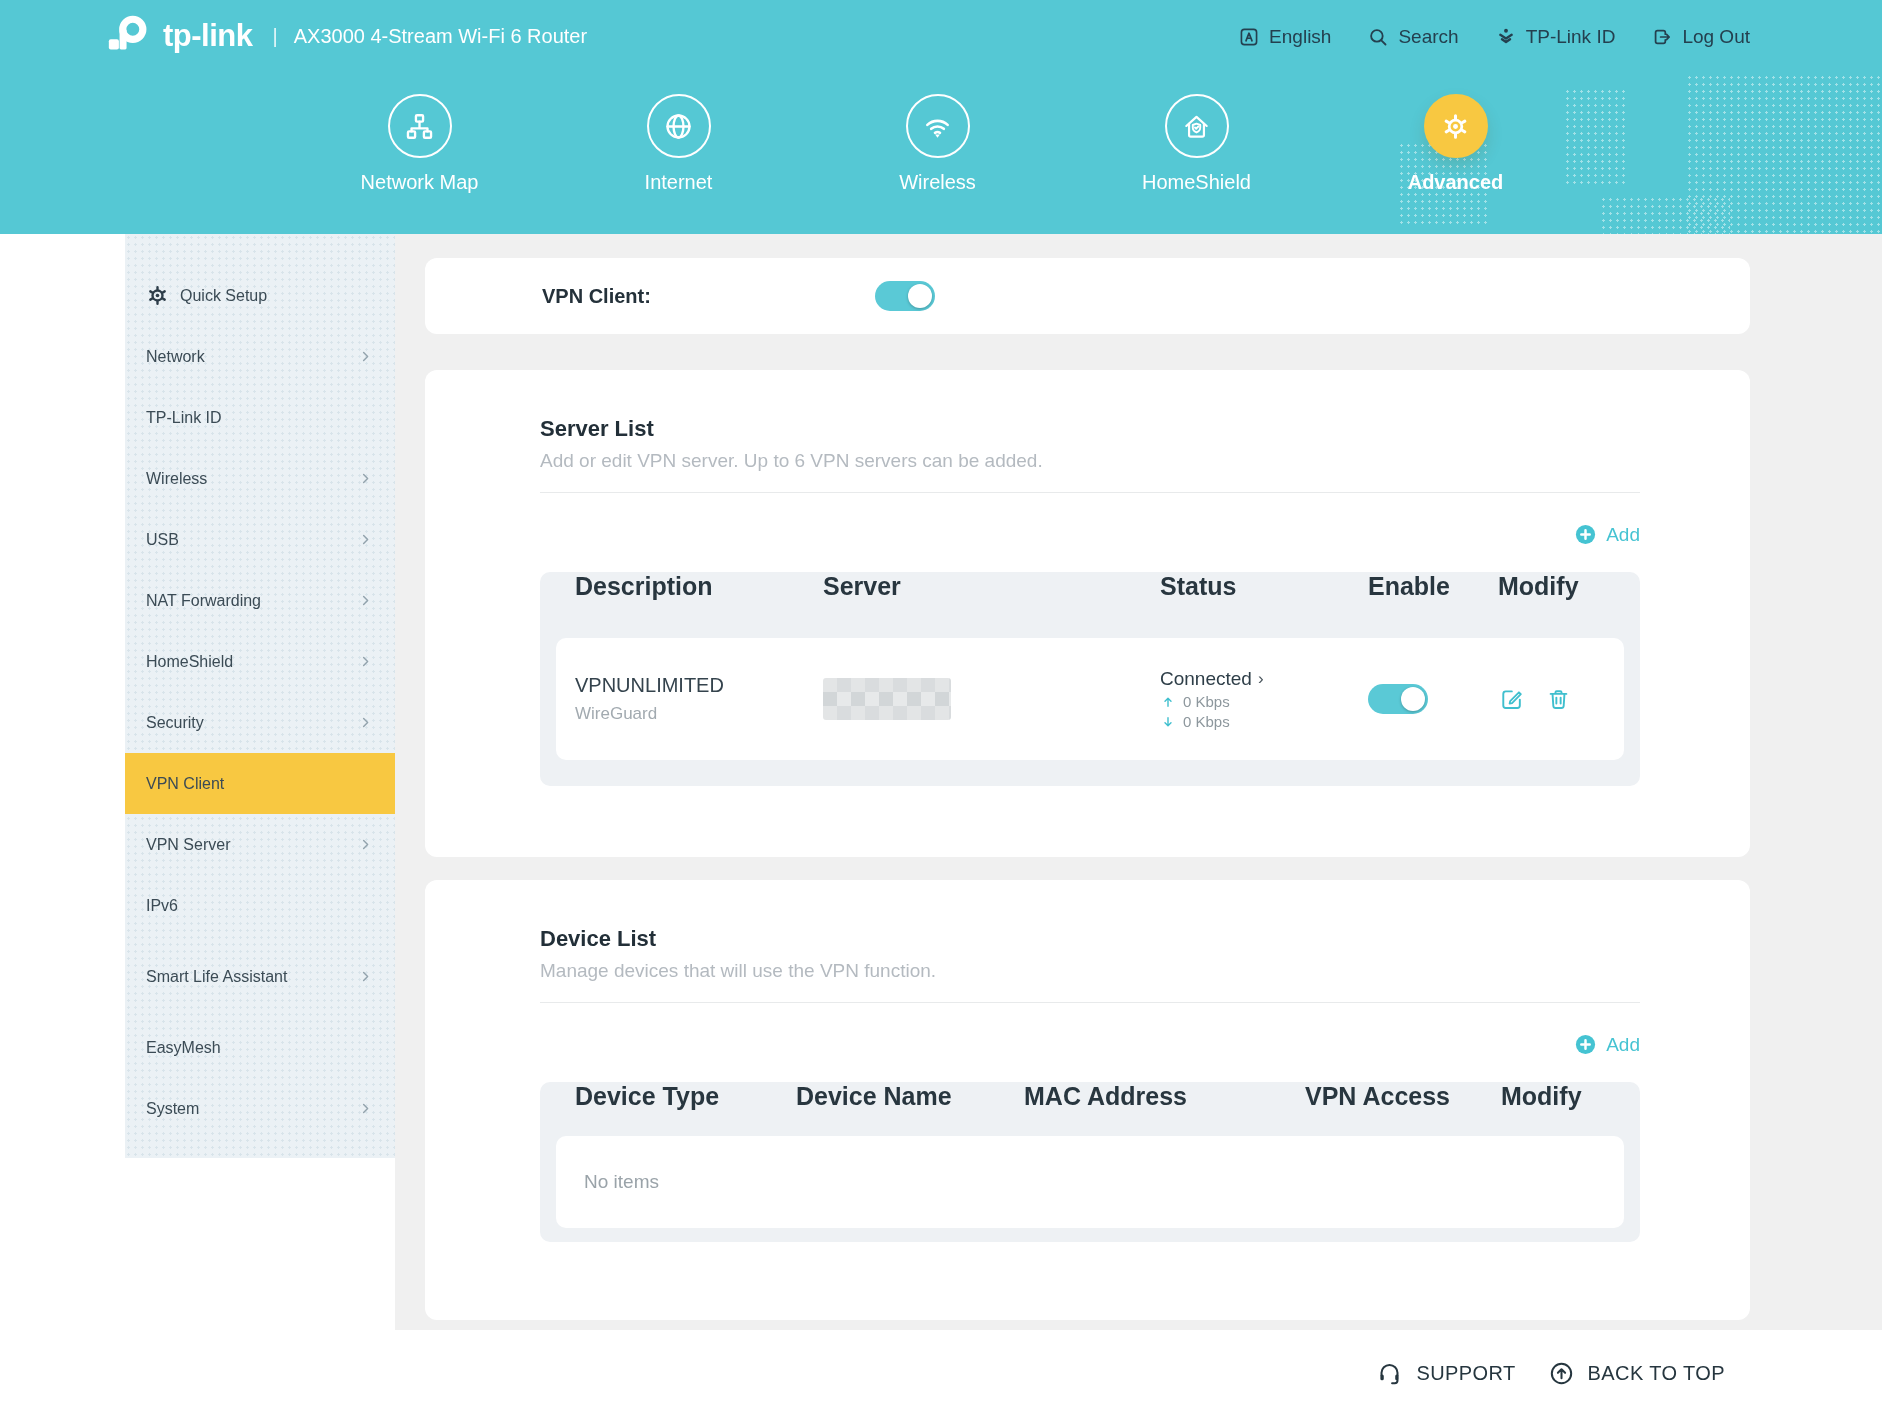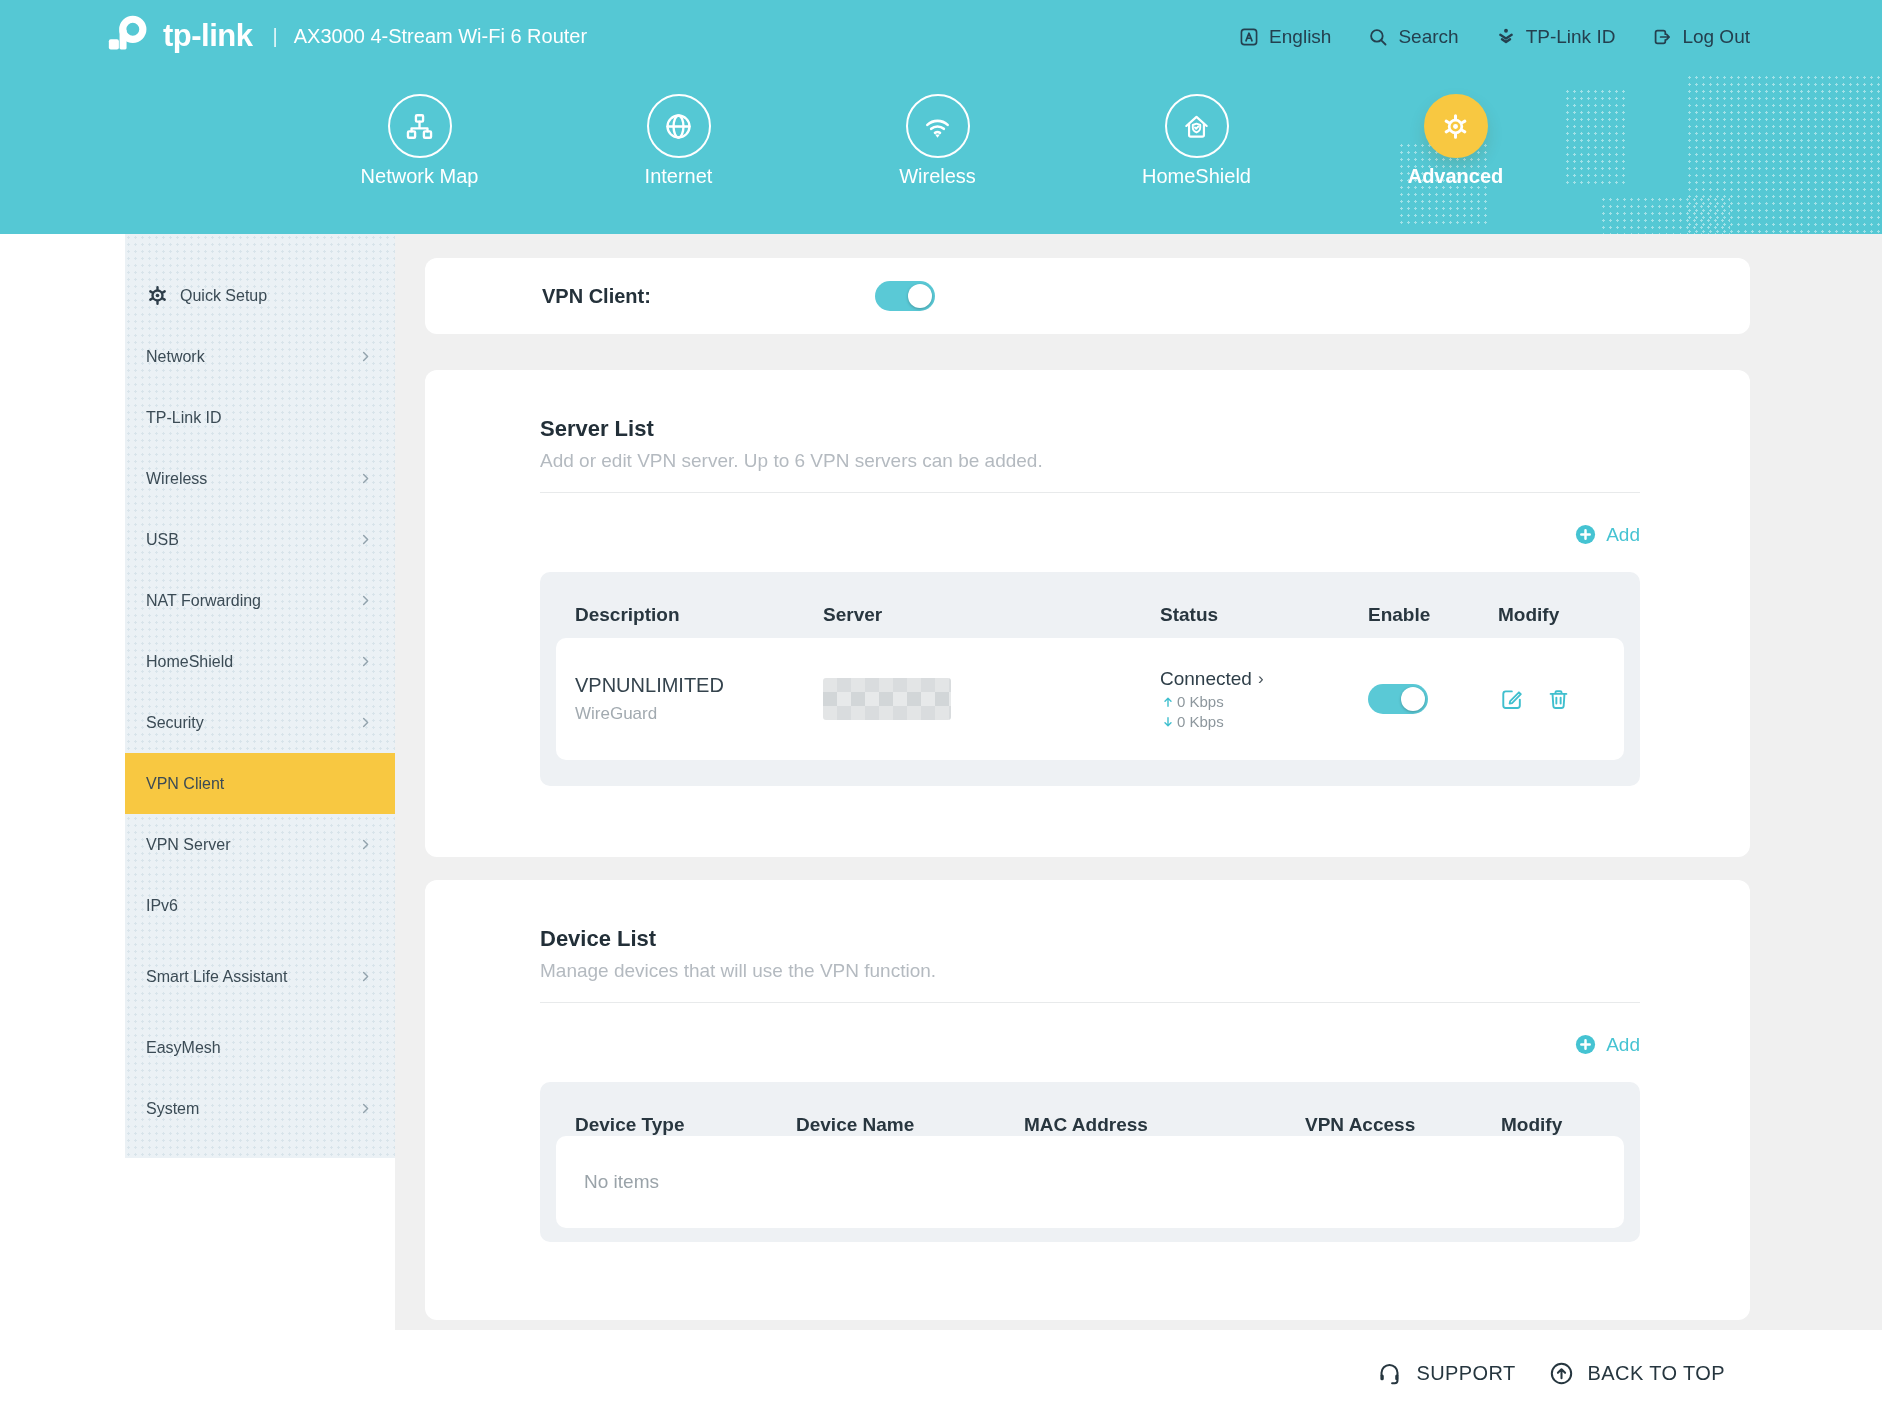"Network Map" .tab-label { margin-top: 7px -> 13px }
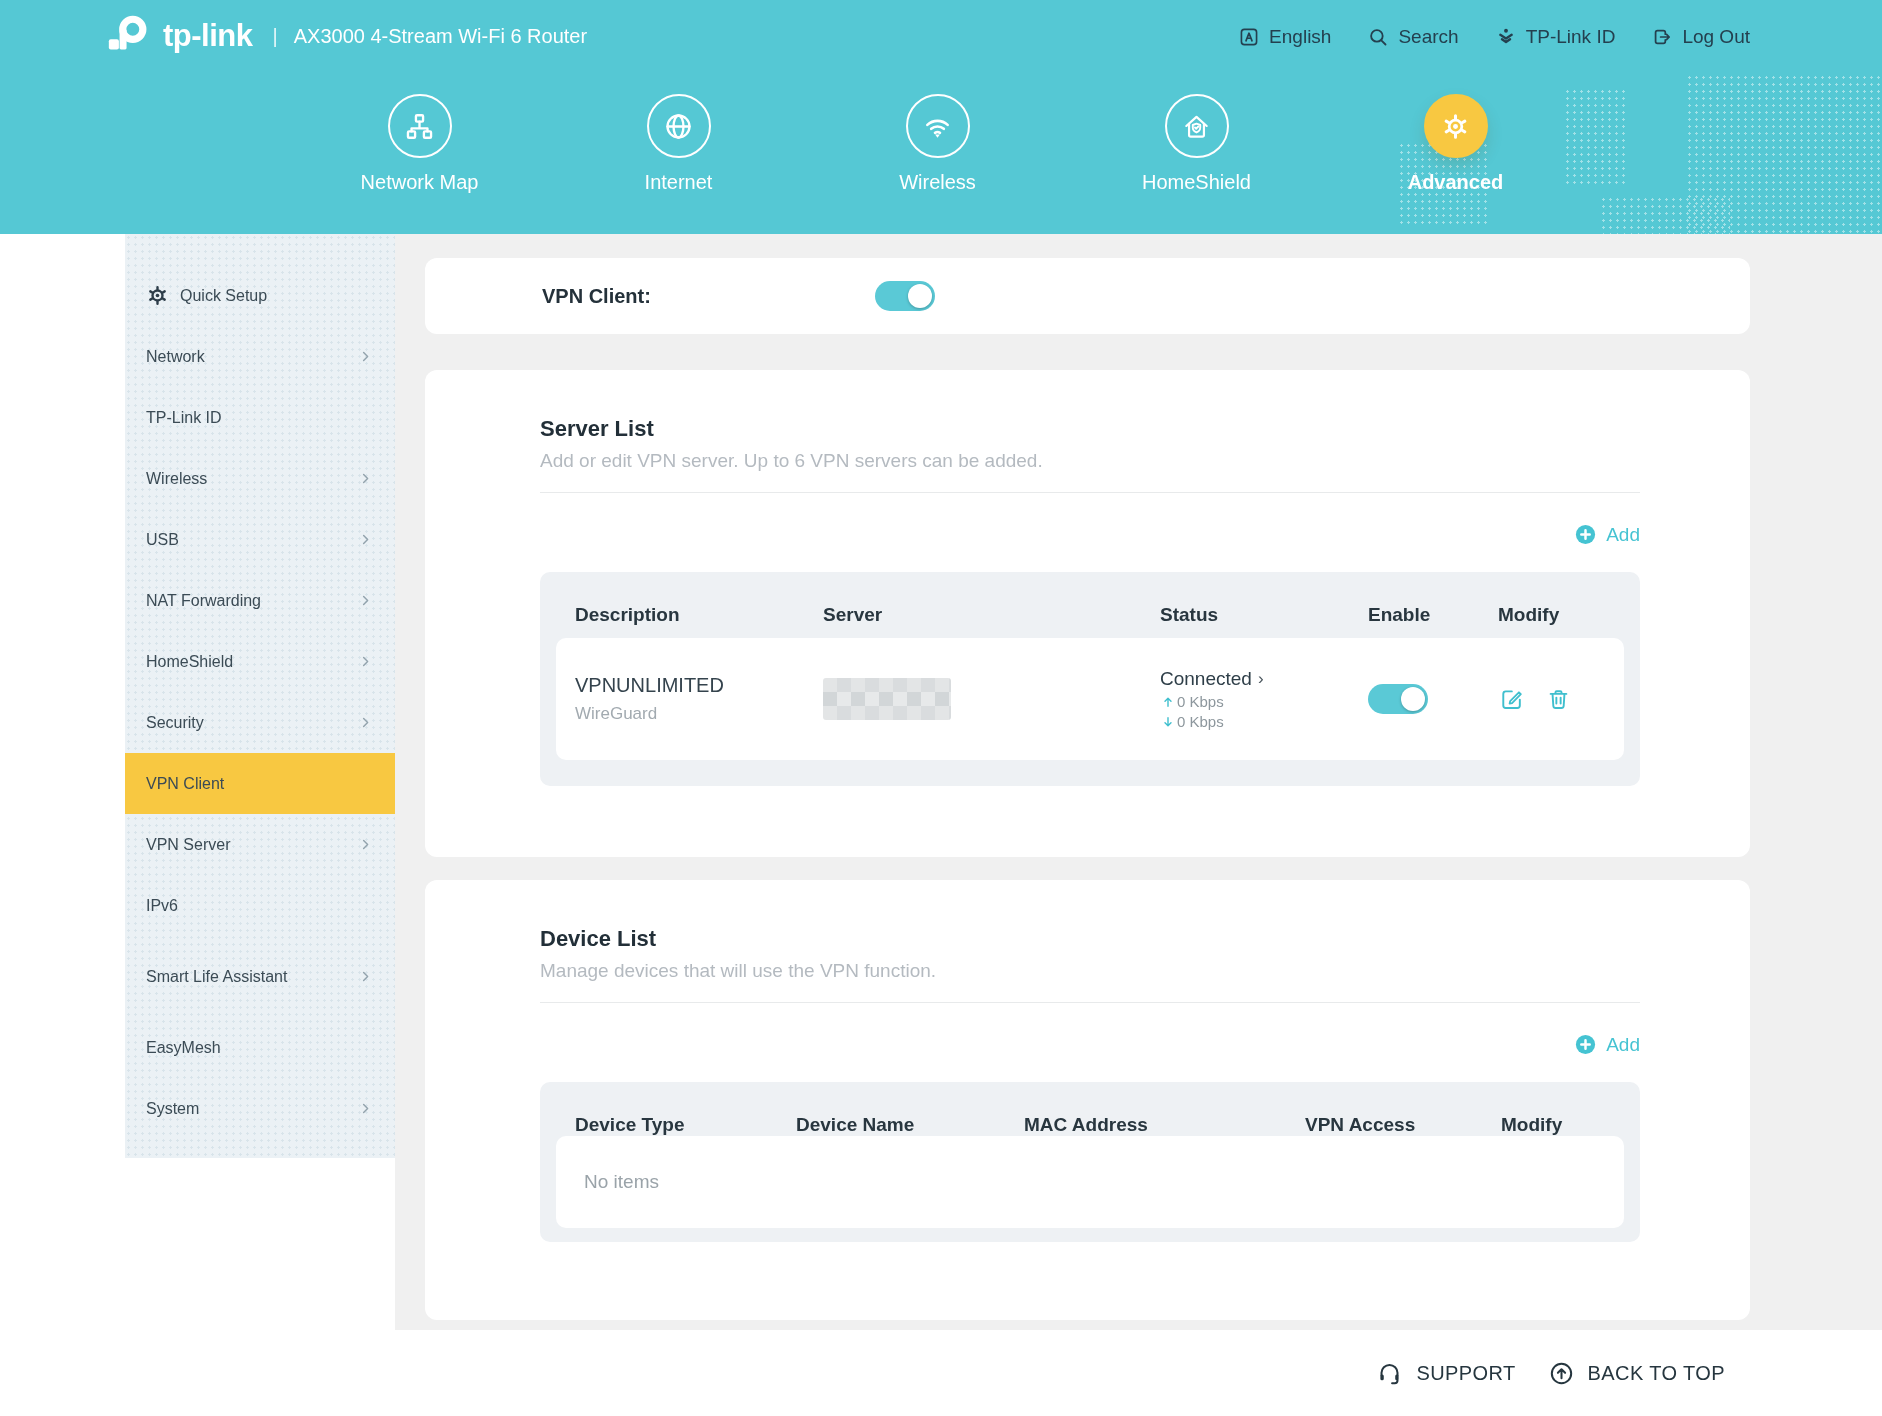"Description" .thead { align-items: flex-end -> flex-start; font-size: 19px -> 25px }
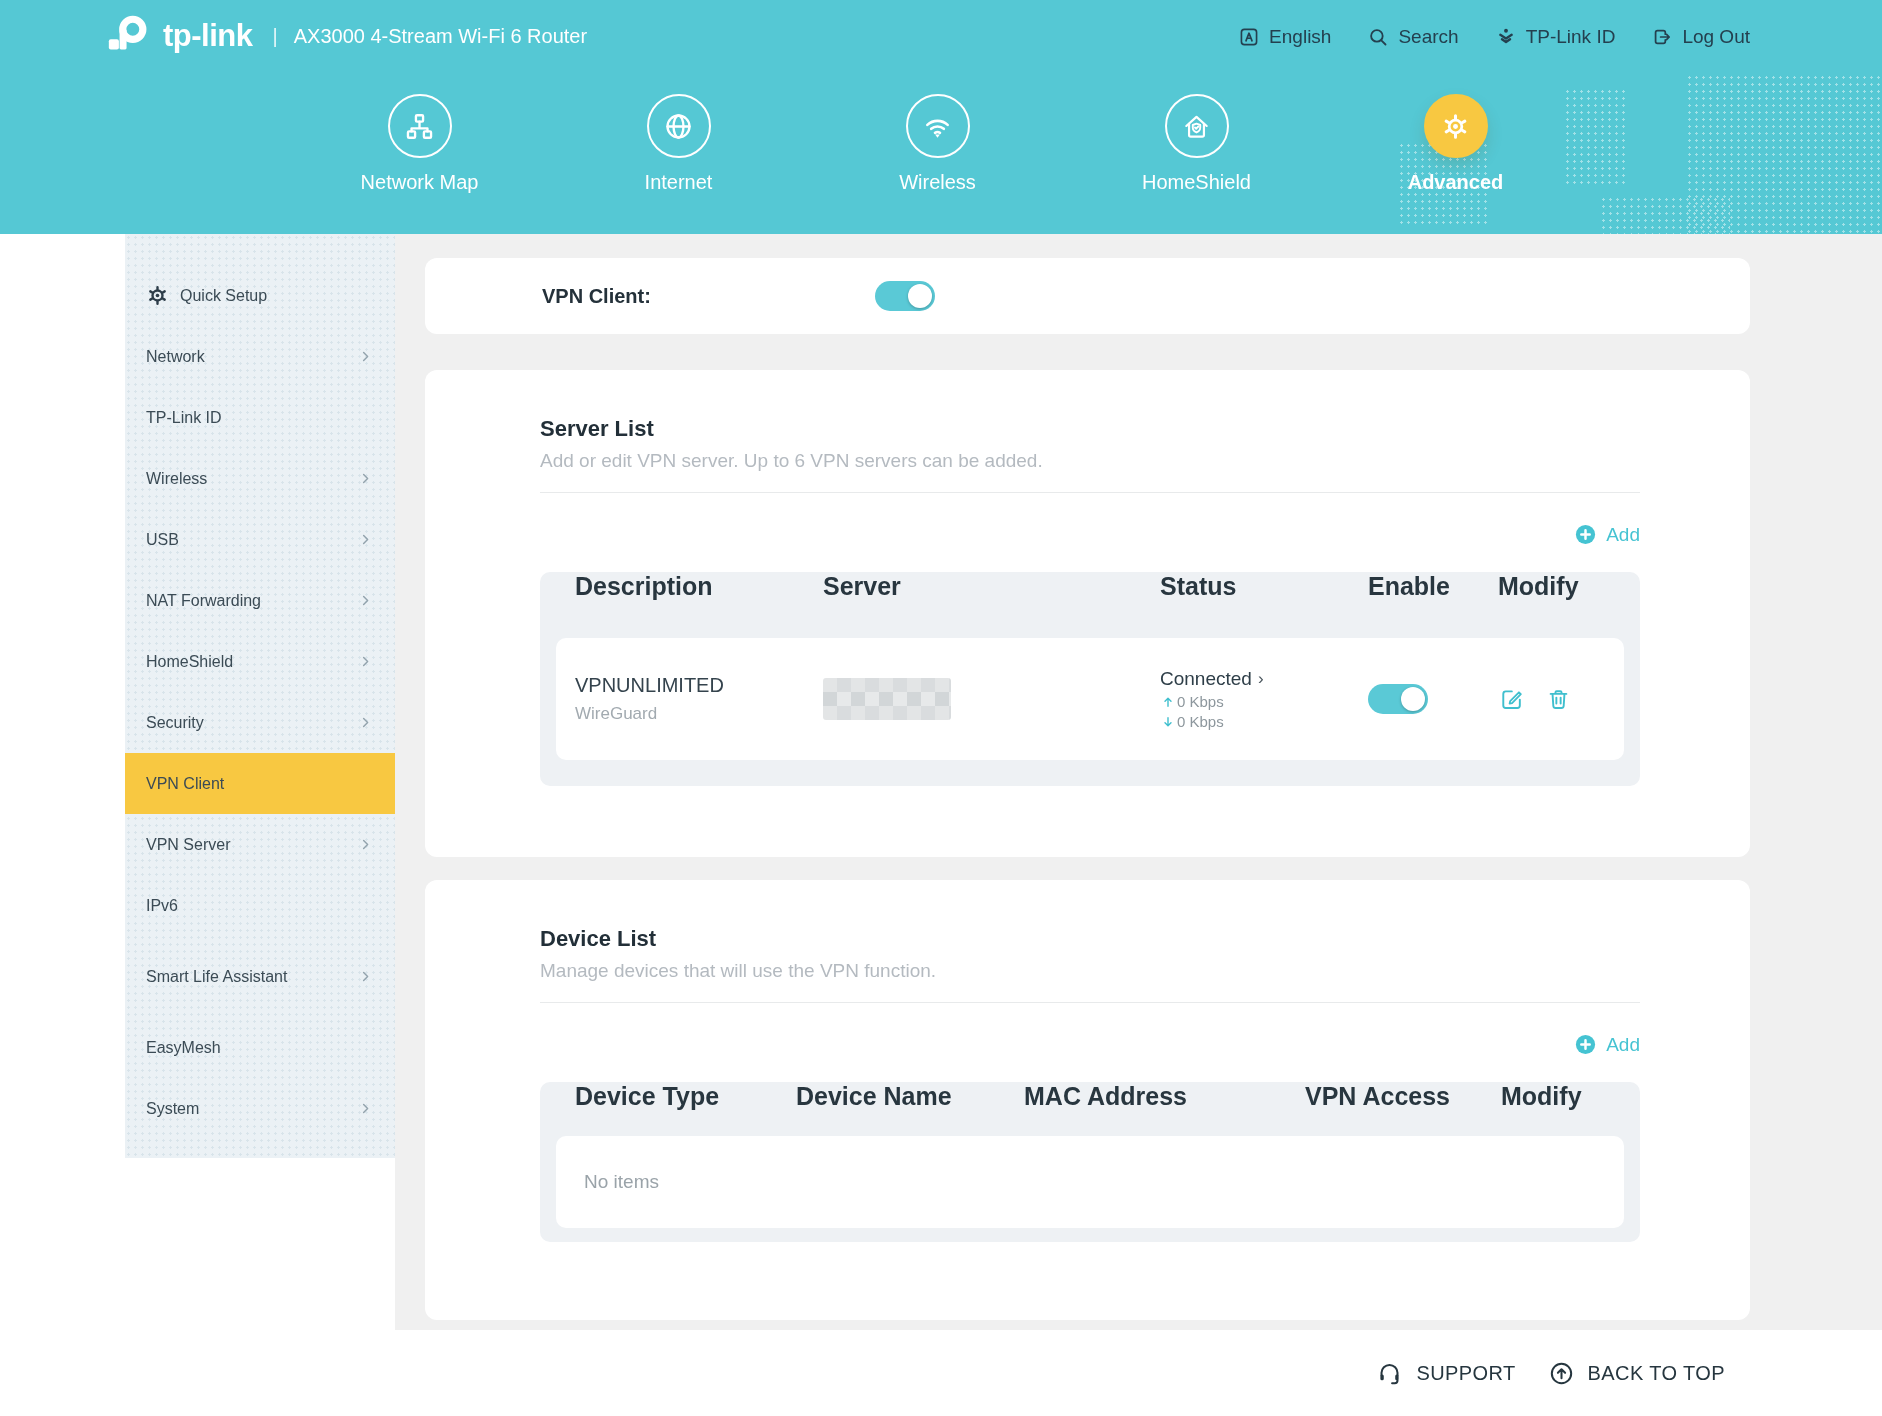"0 Kbps" .rate { gap: 1px -> 7px }
